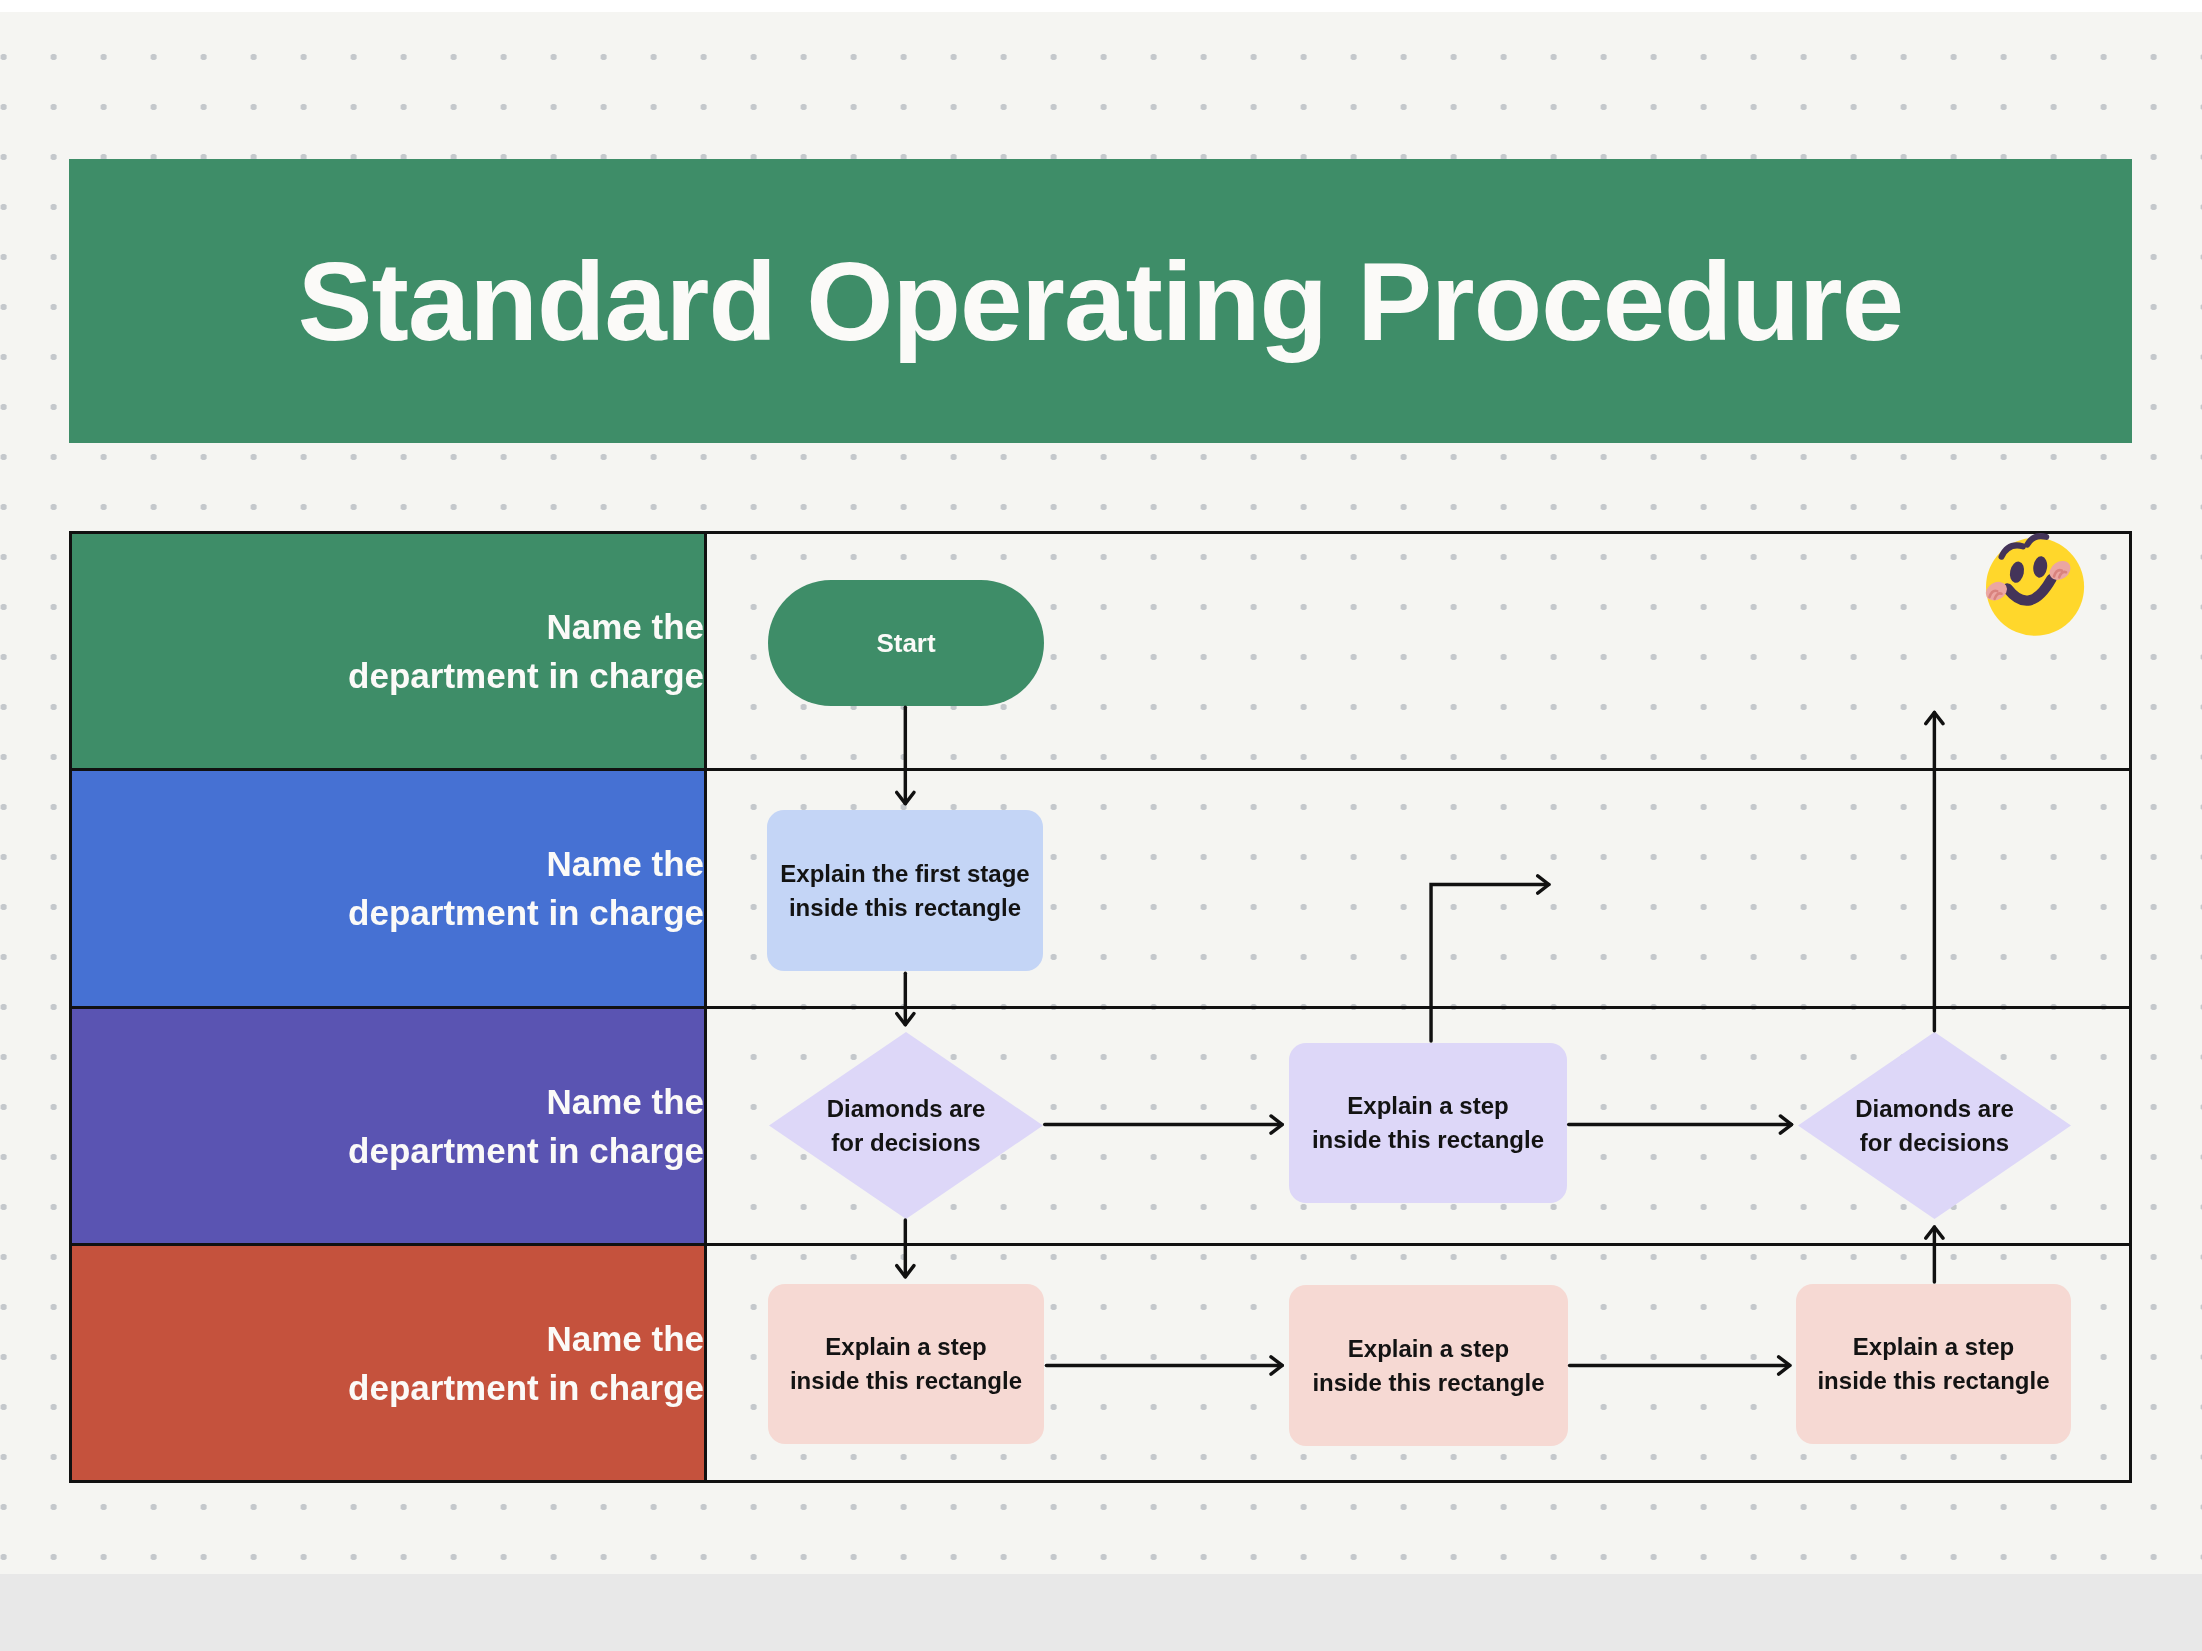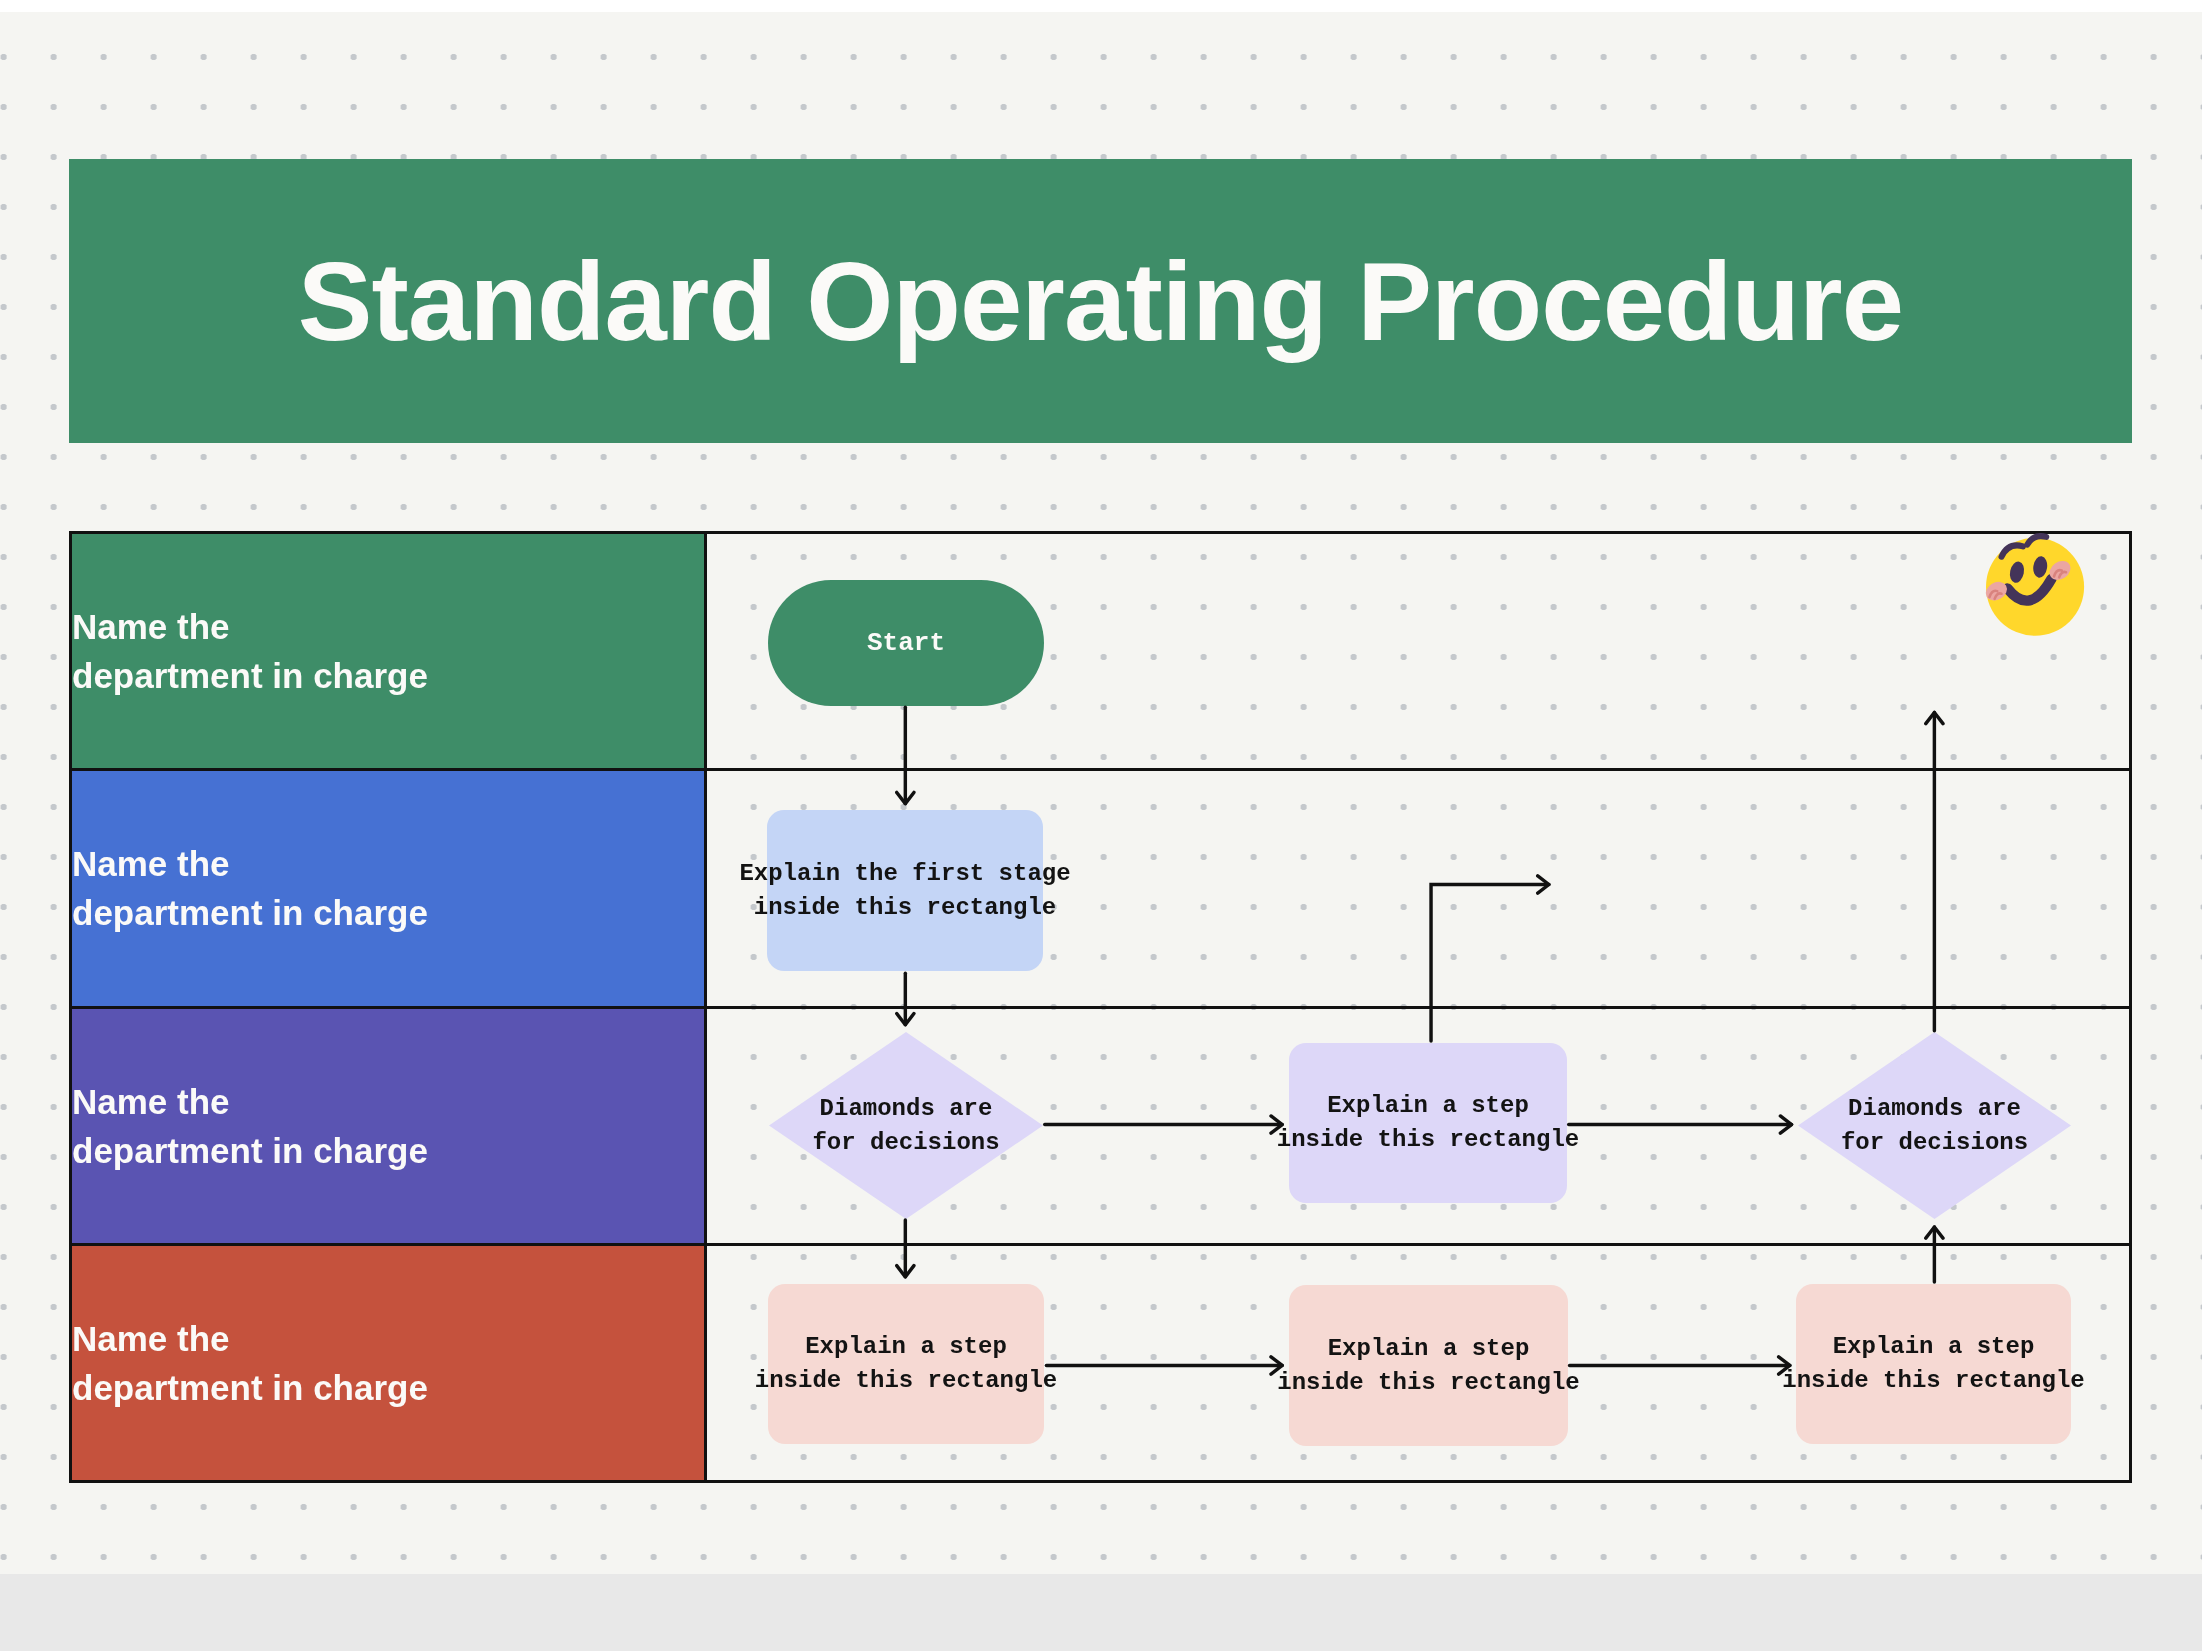"Name the" .lane-label { align-items: flex-start -> flex-end }
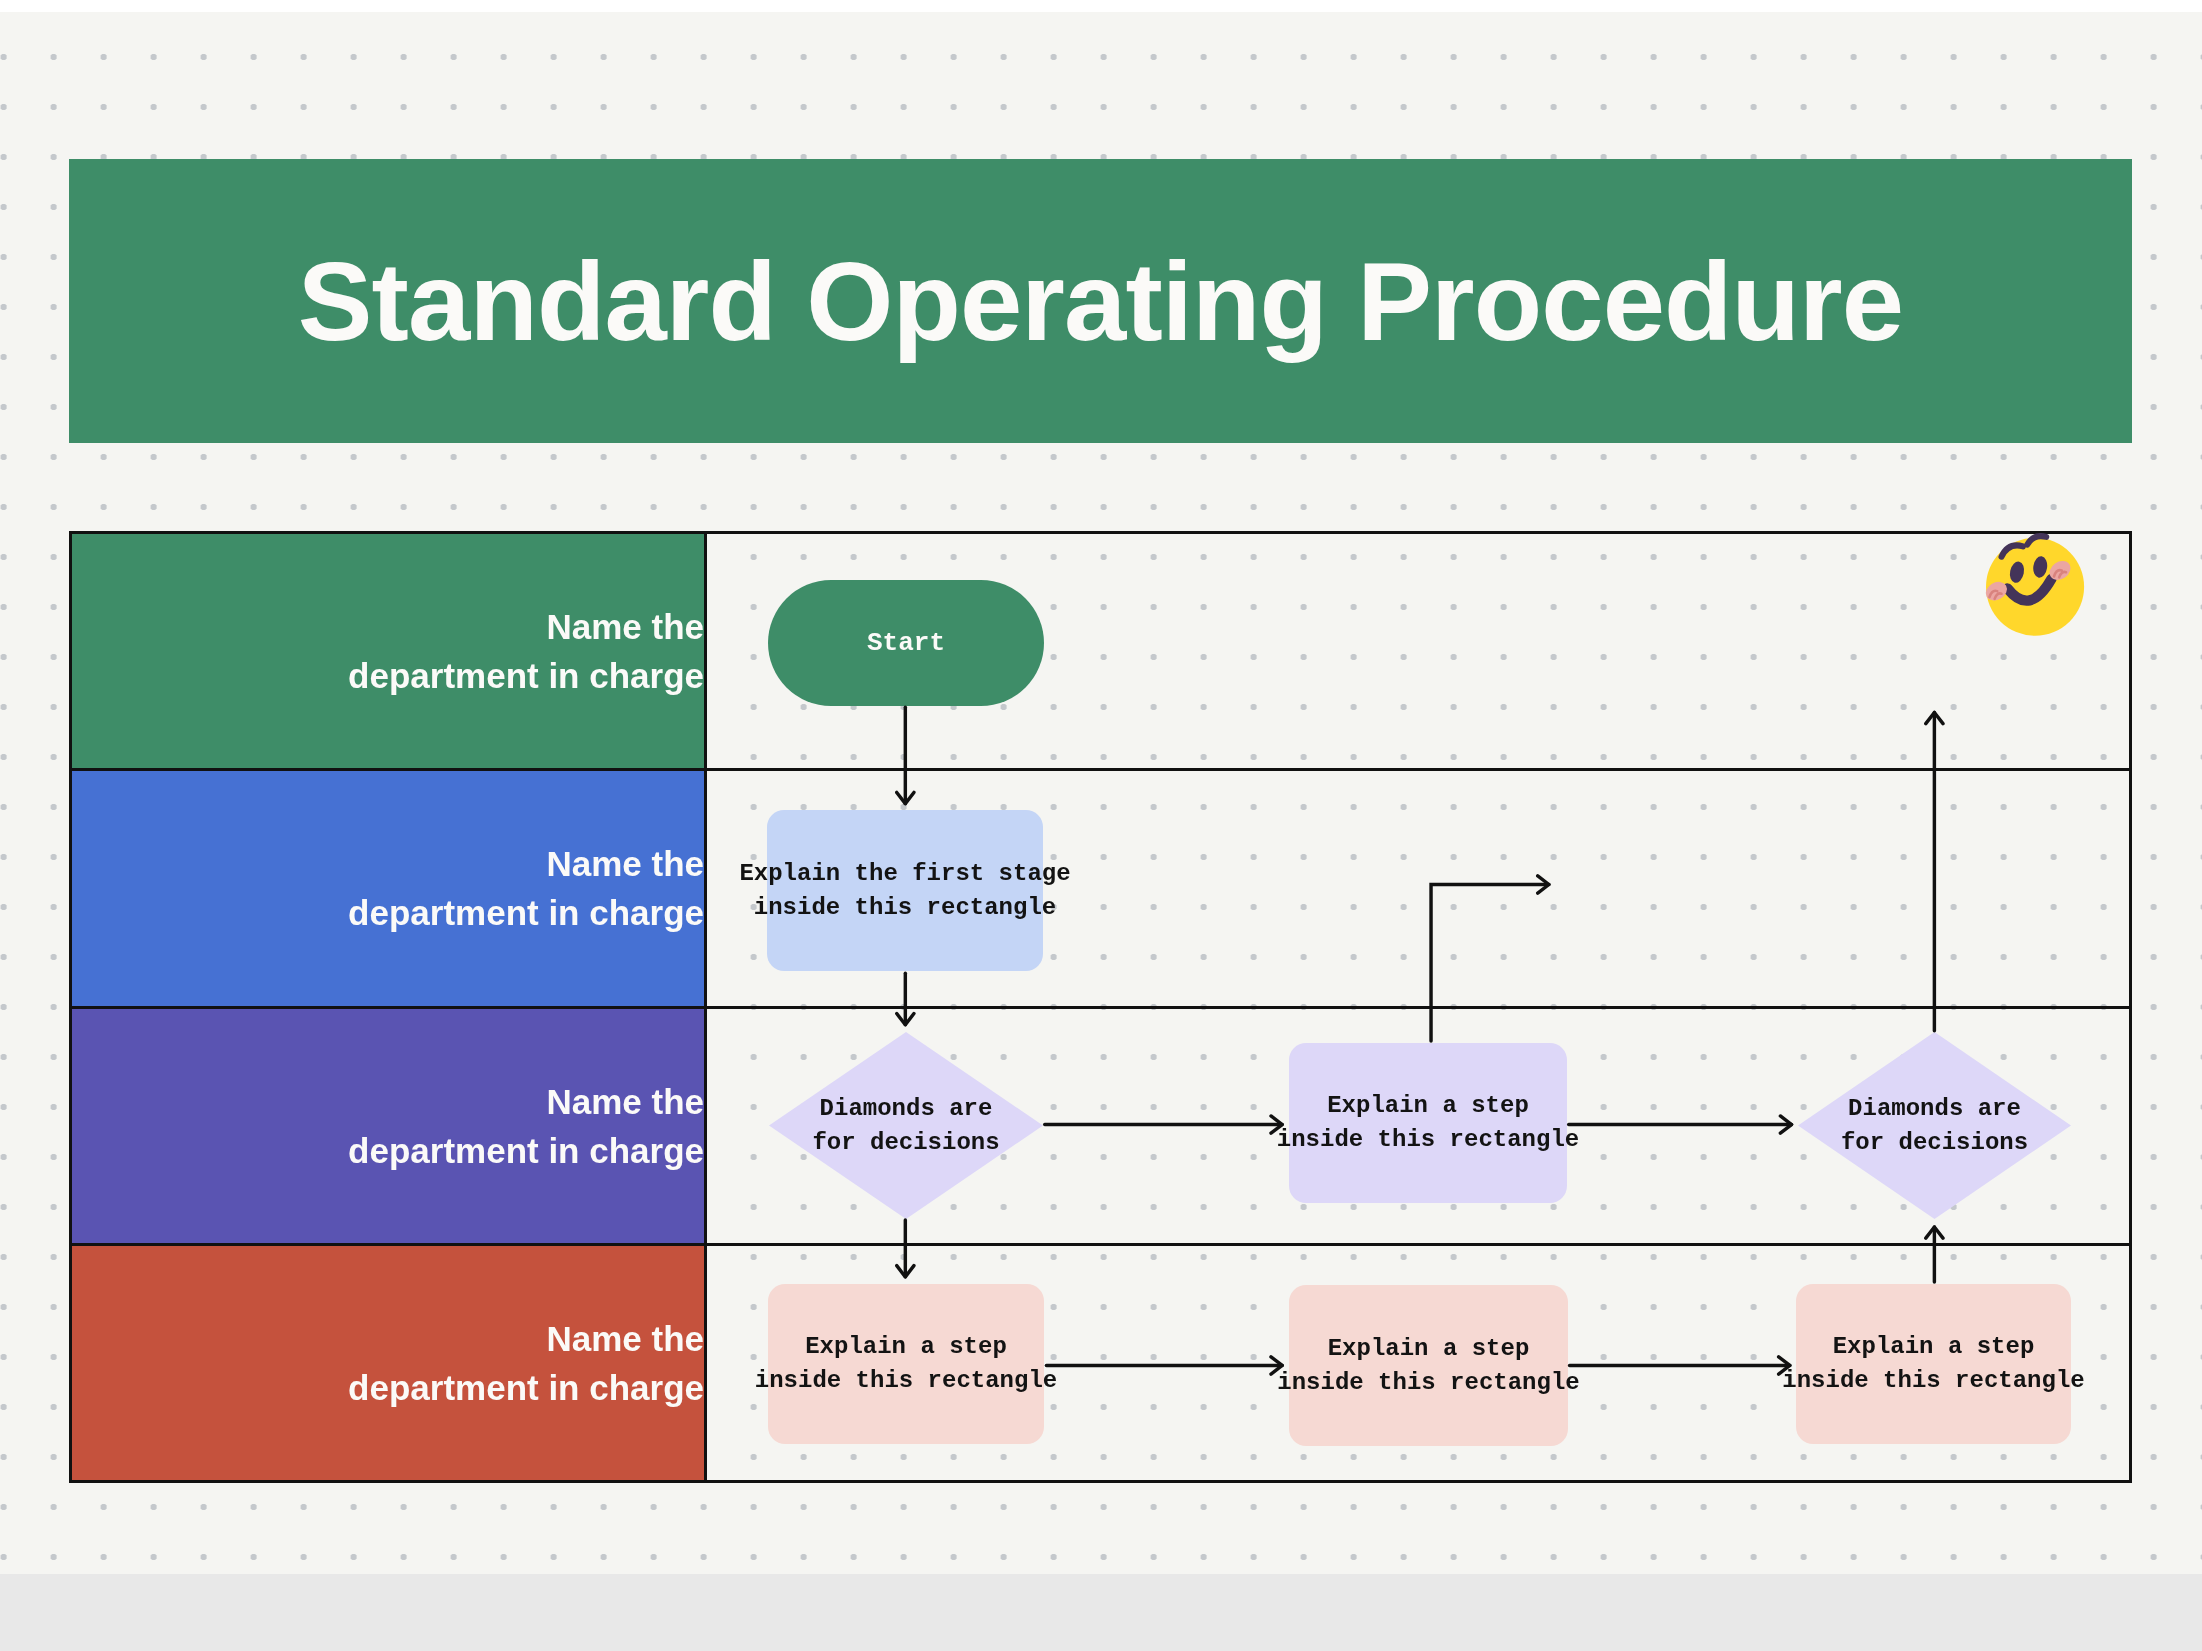"Start" .node span { font-family: Liberation Mono, monospace -> none }
